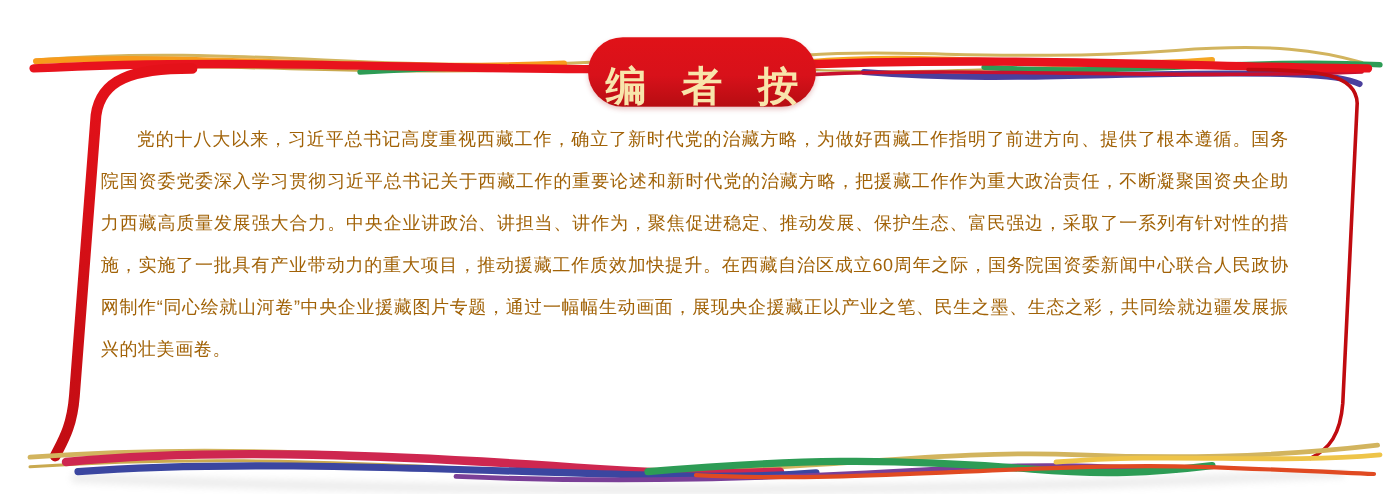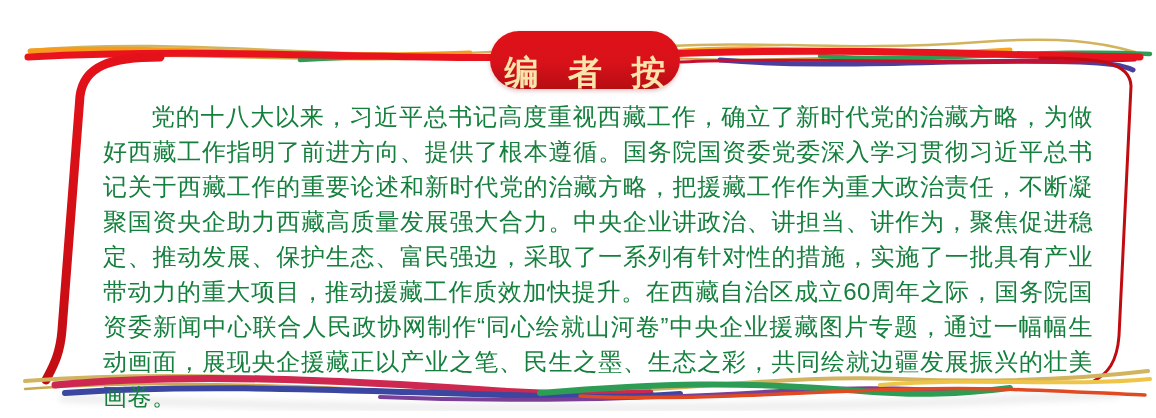"党的十八大以来，习近平总书记高度重视西藏工作，确立了新时代党的治藏方略，为做好西" .note-paragraph { color: #15803d -> #a16207; font-size: 24px -> 15px; margin-left: 19px -> none }
